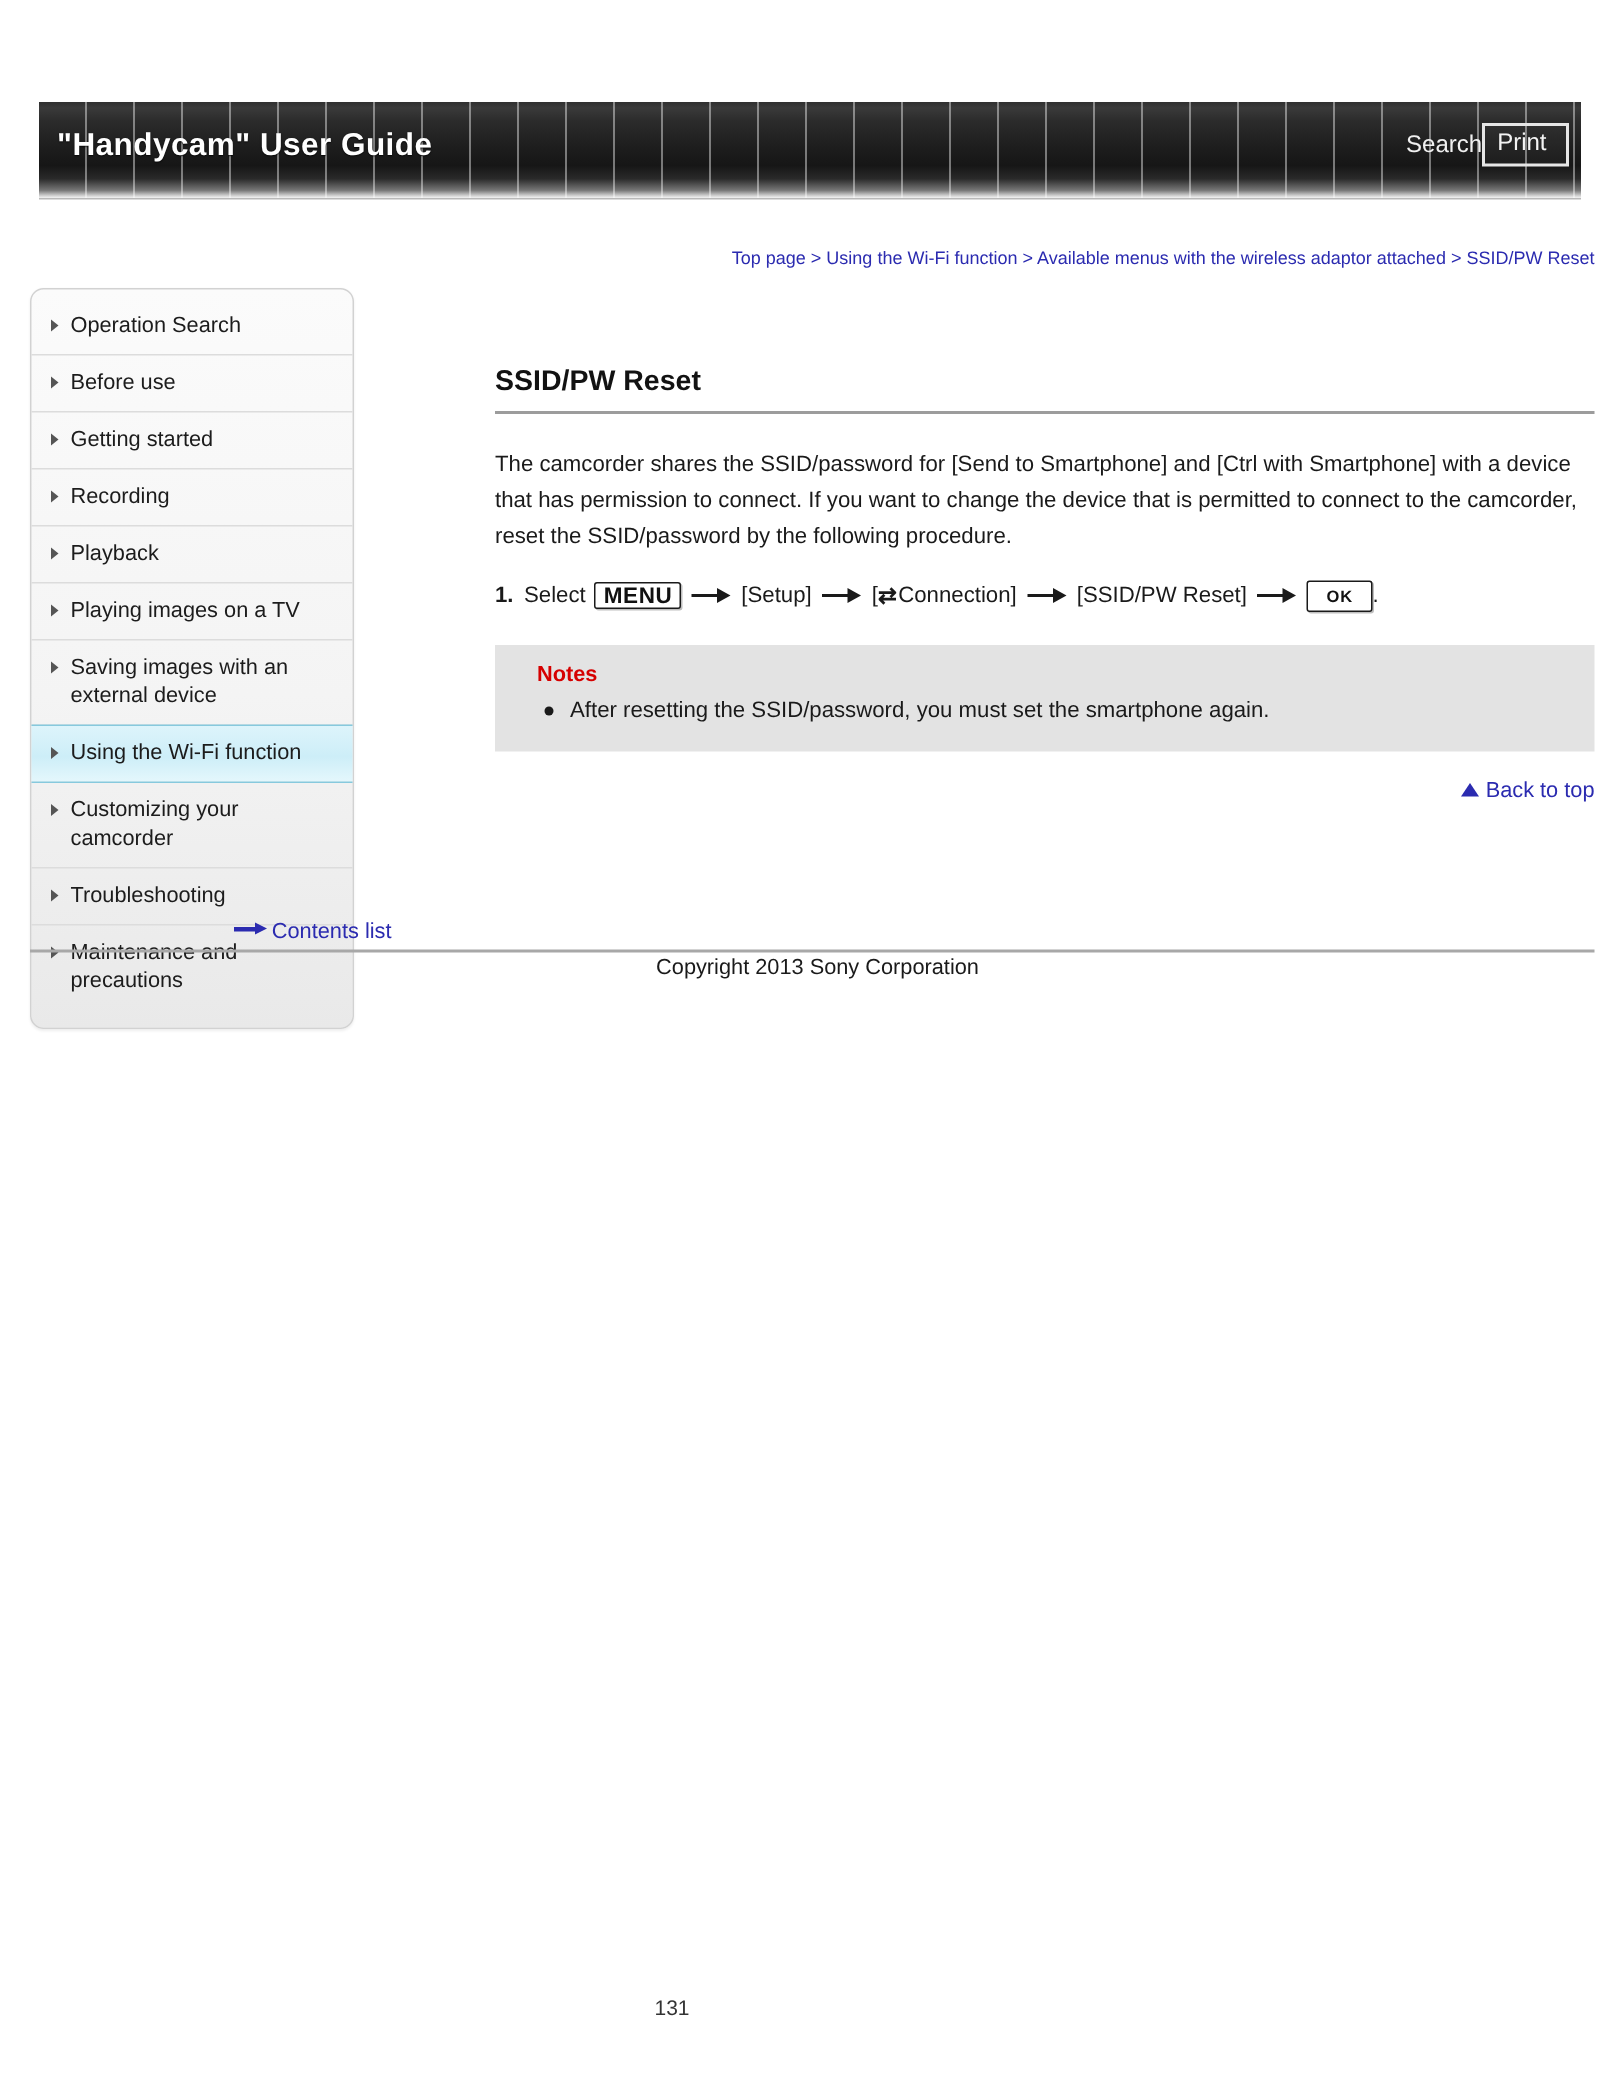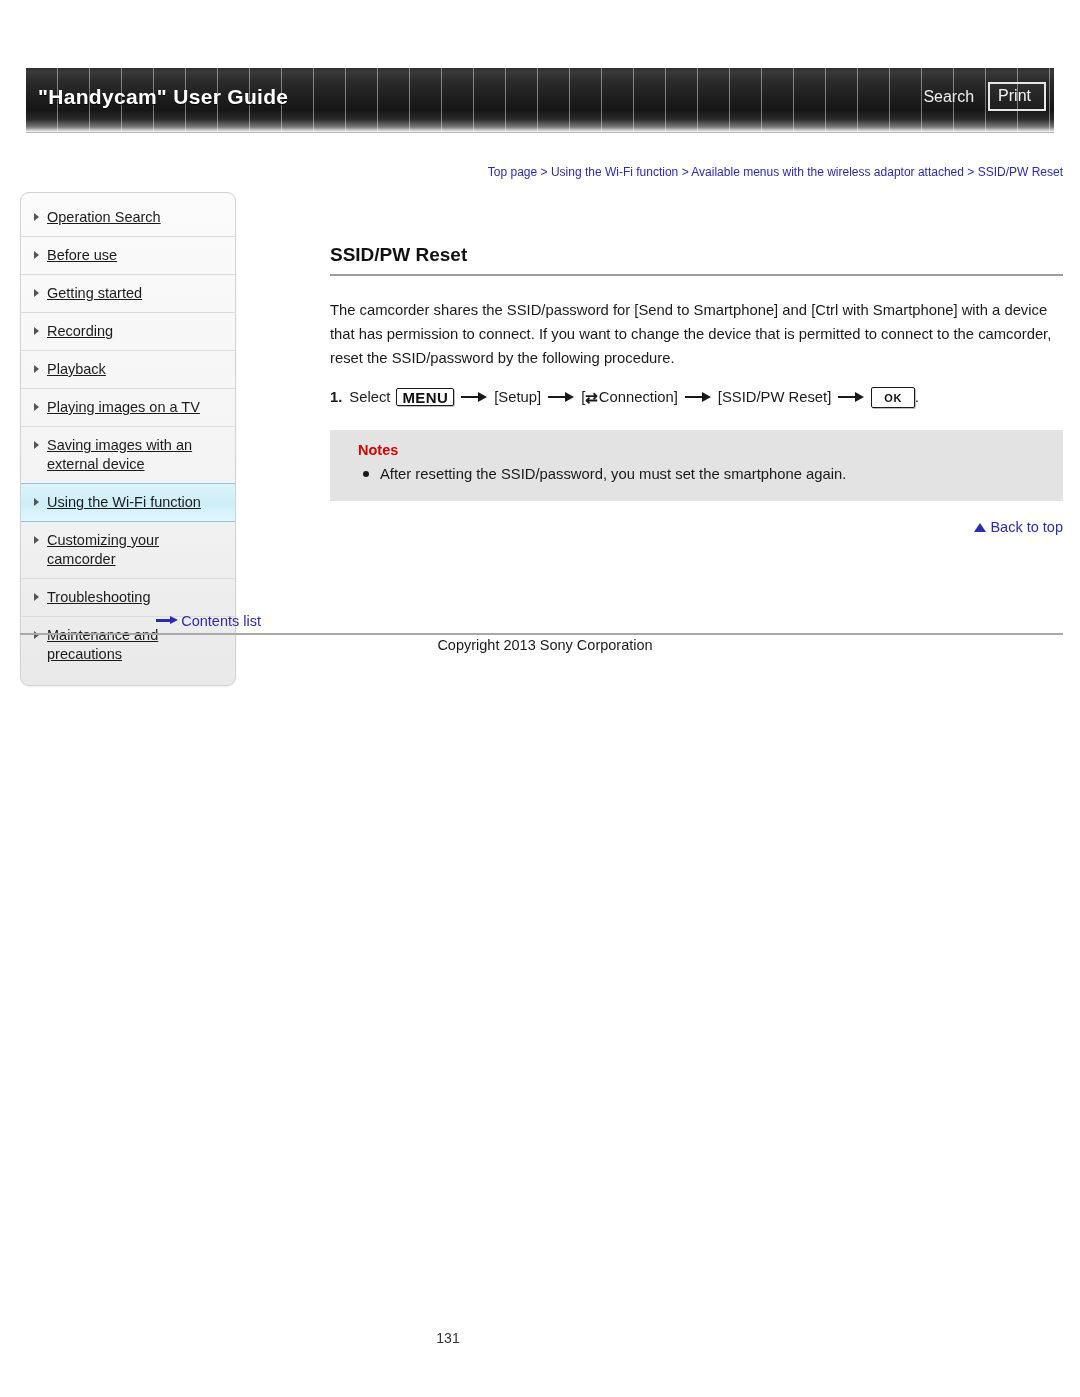"Search" .header-tools { gap: 14px -> none }
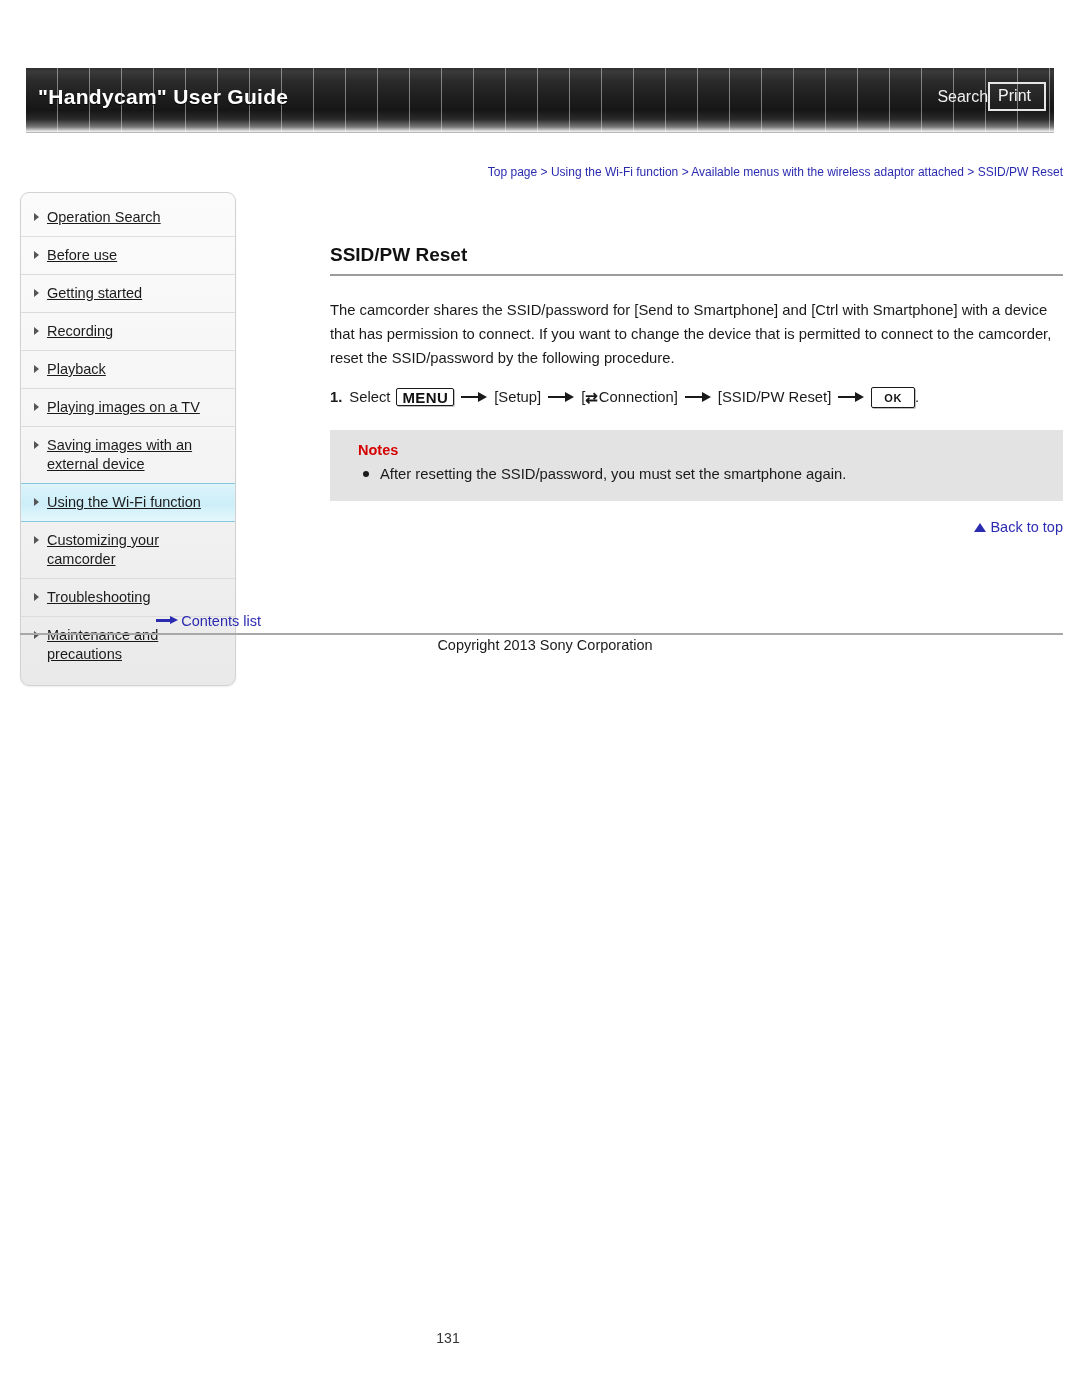"Operation Search" .sidebar { text-decoration: underline -> none }
